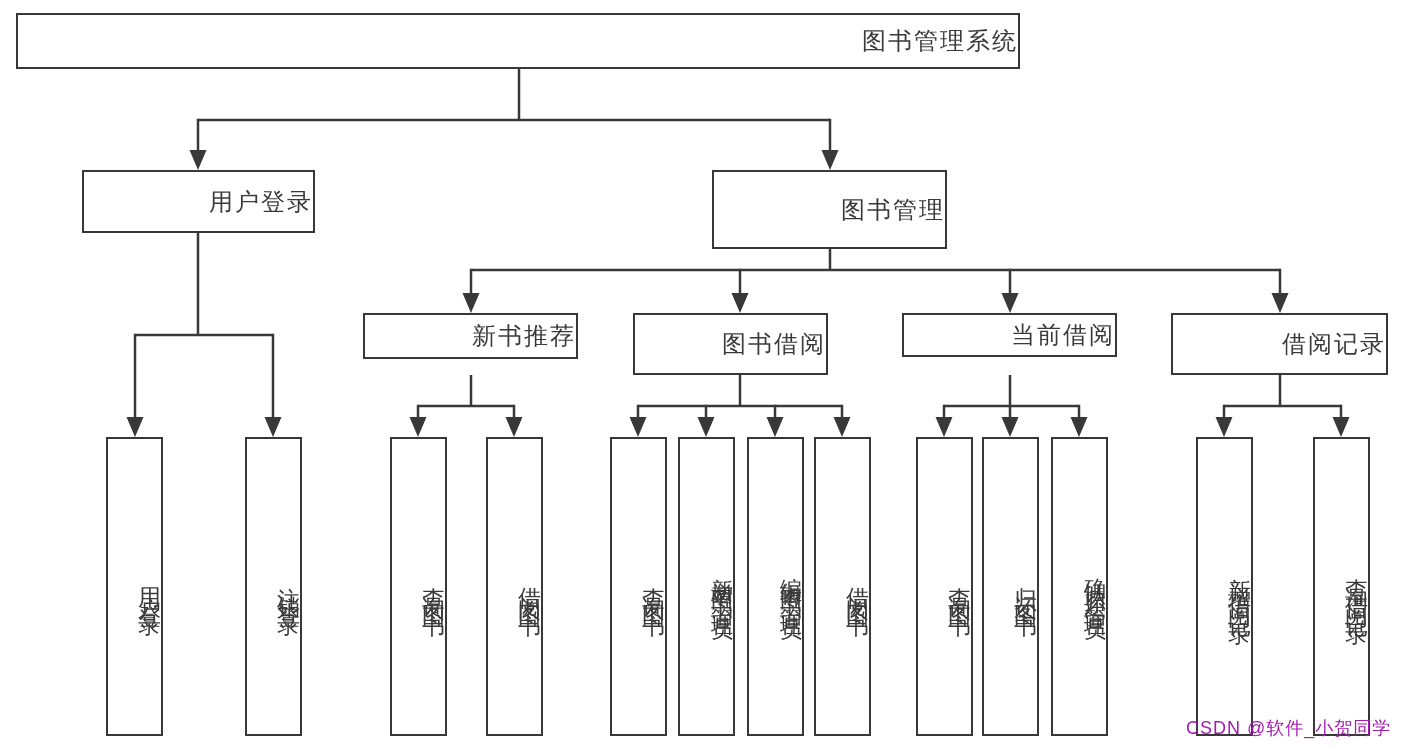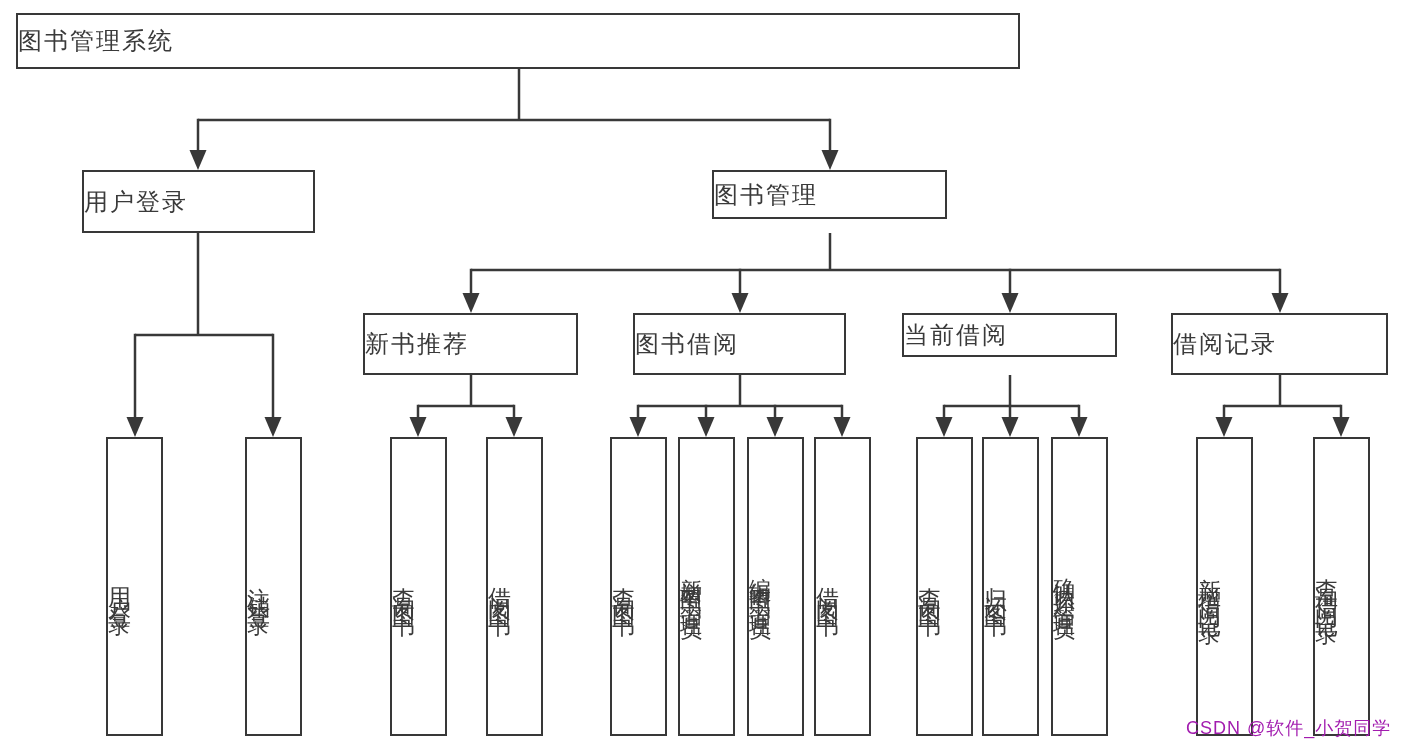"图书管理系统" .box { justify-content: flex-start -> flex-end }
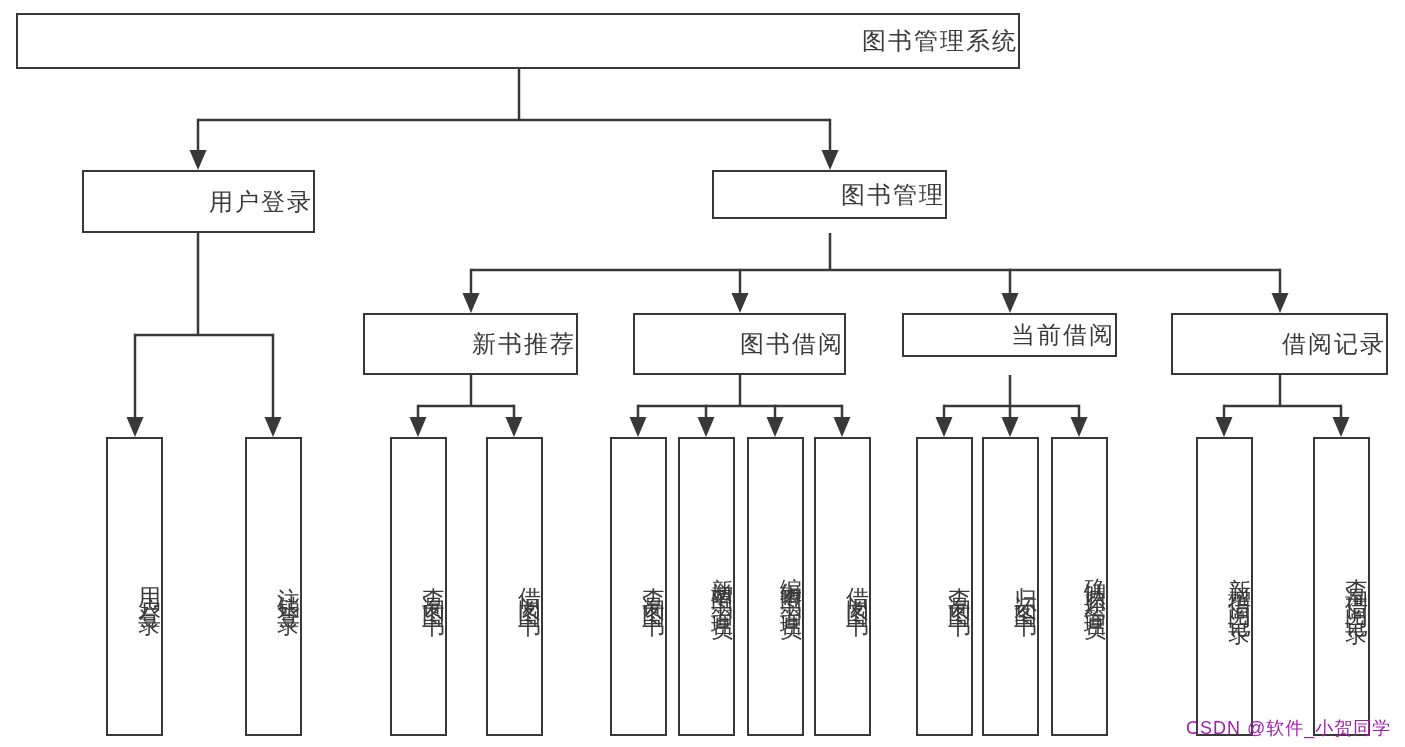"图书管理" div.box { height: 49px -> 79px }
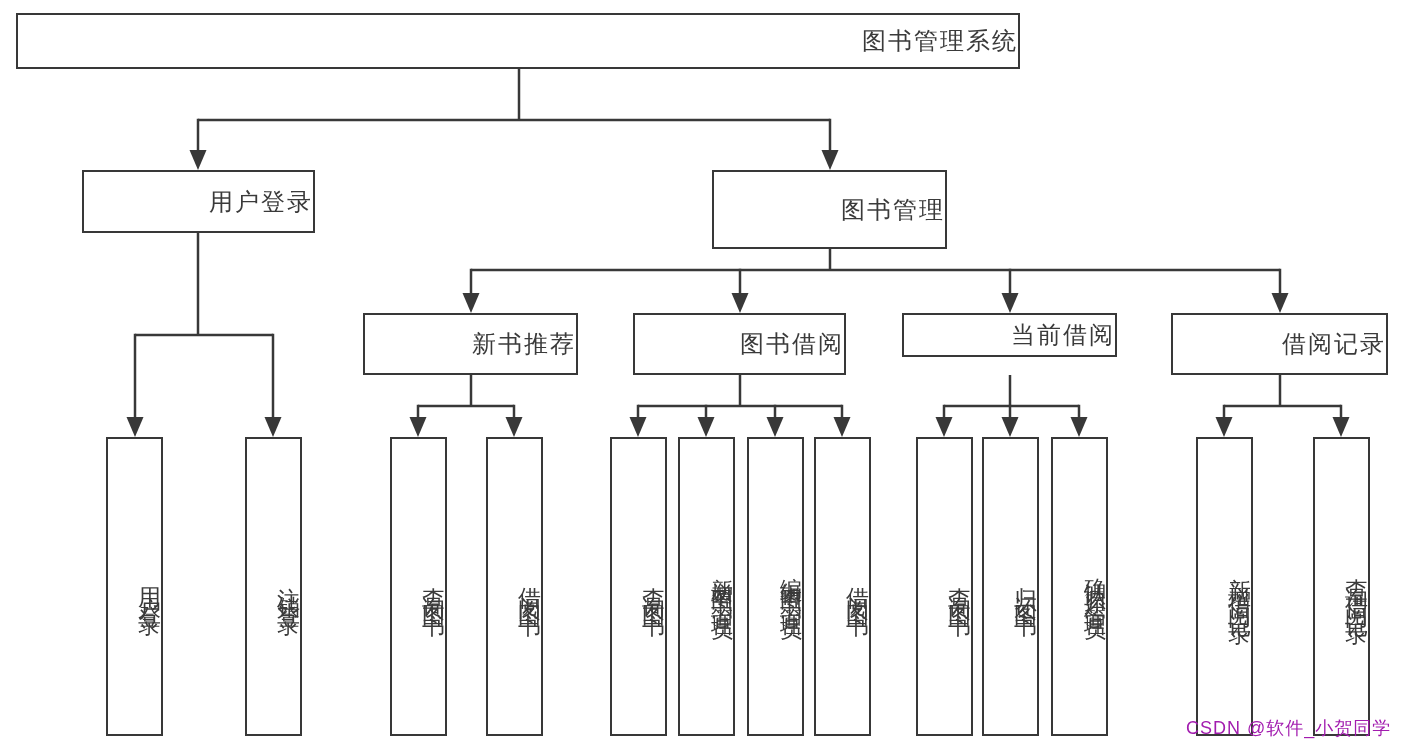"新书推荐" div.box { height: 62px -> 46px }
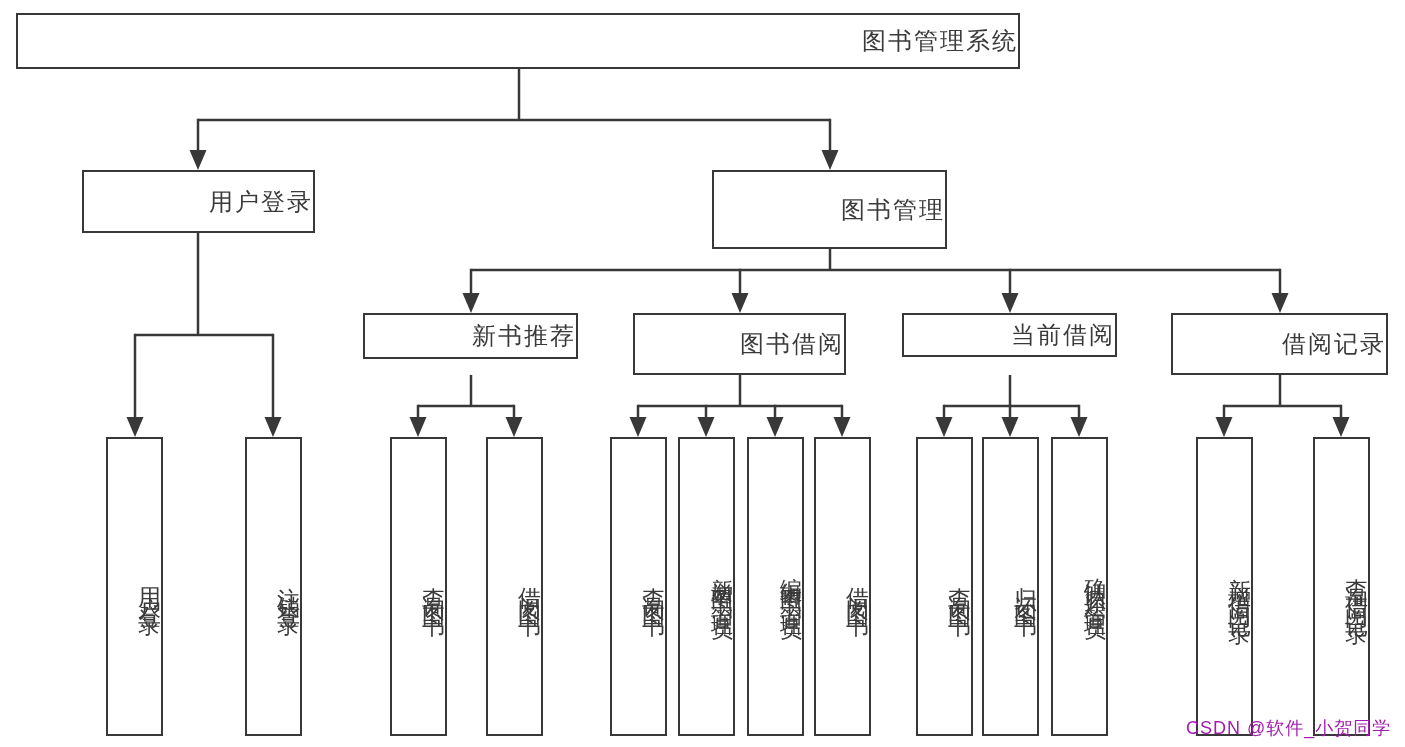"图书借阅" div.box { width: 213px -> 195px }
